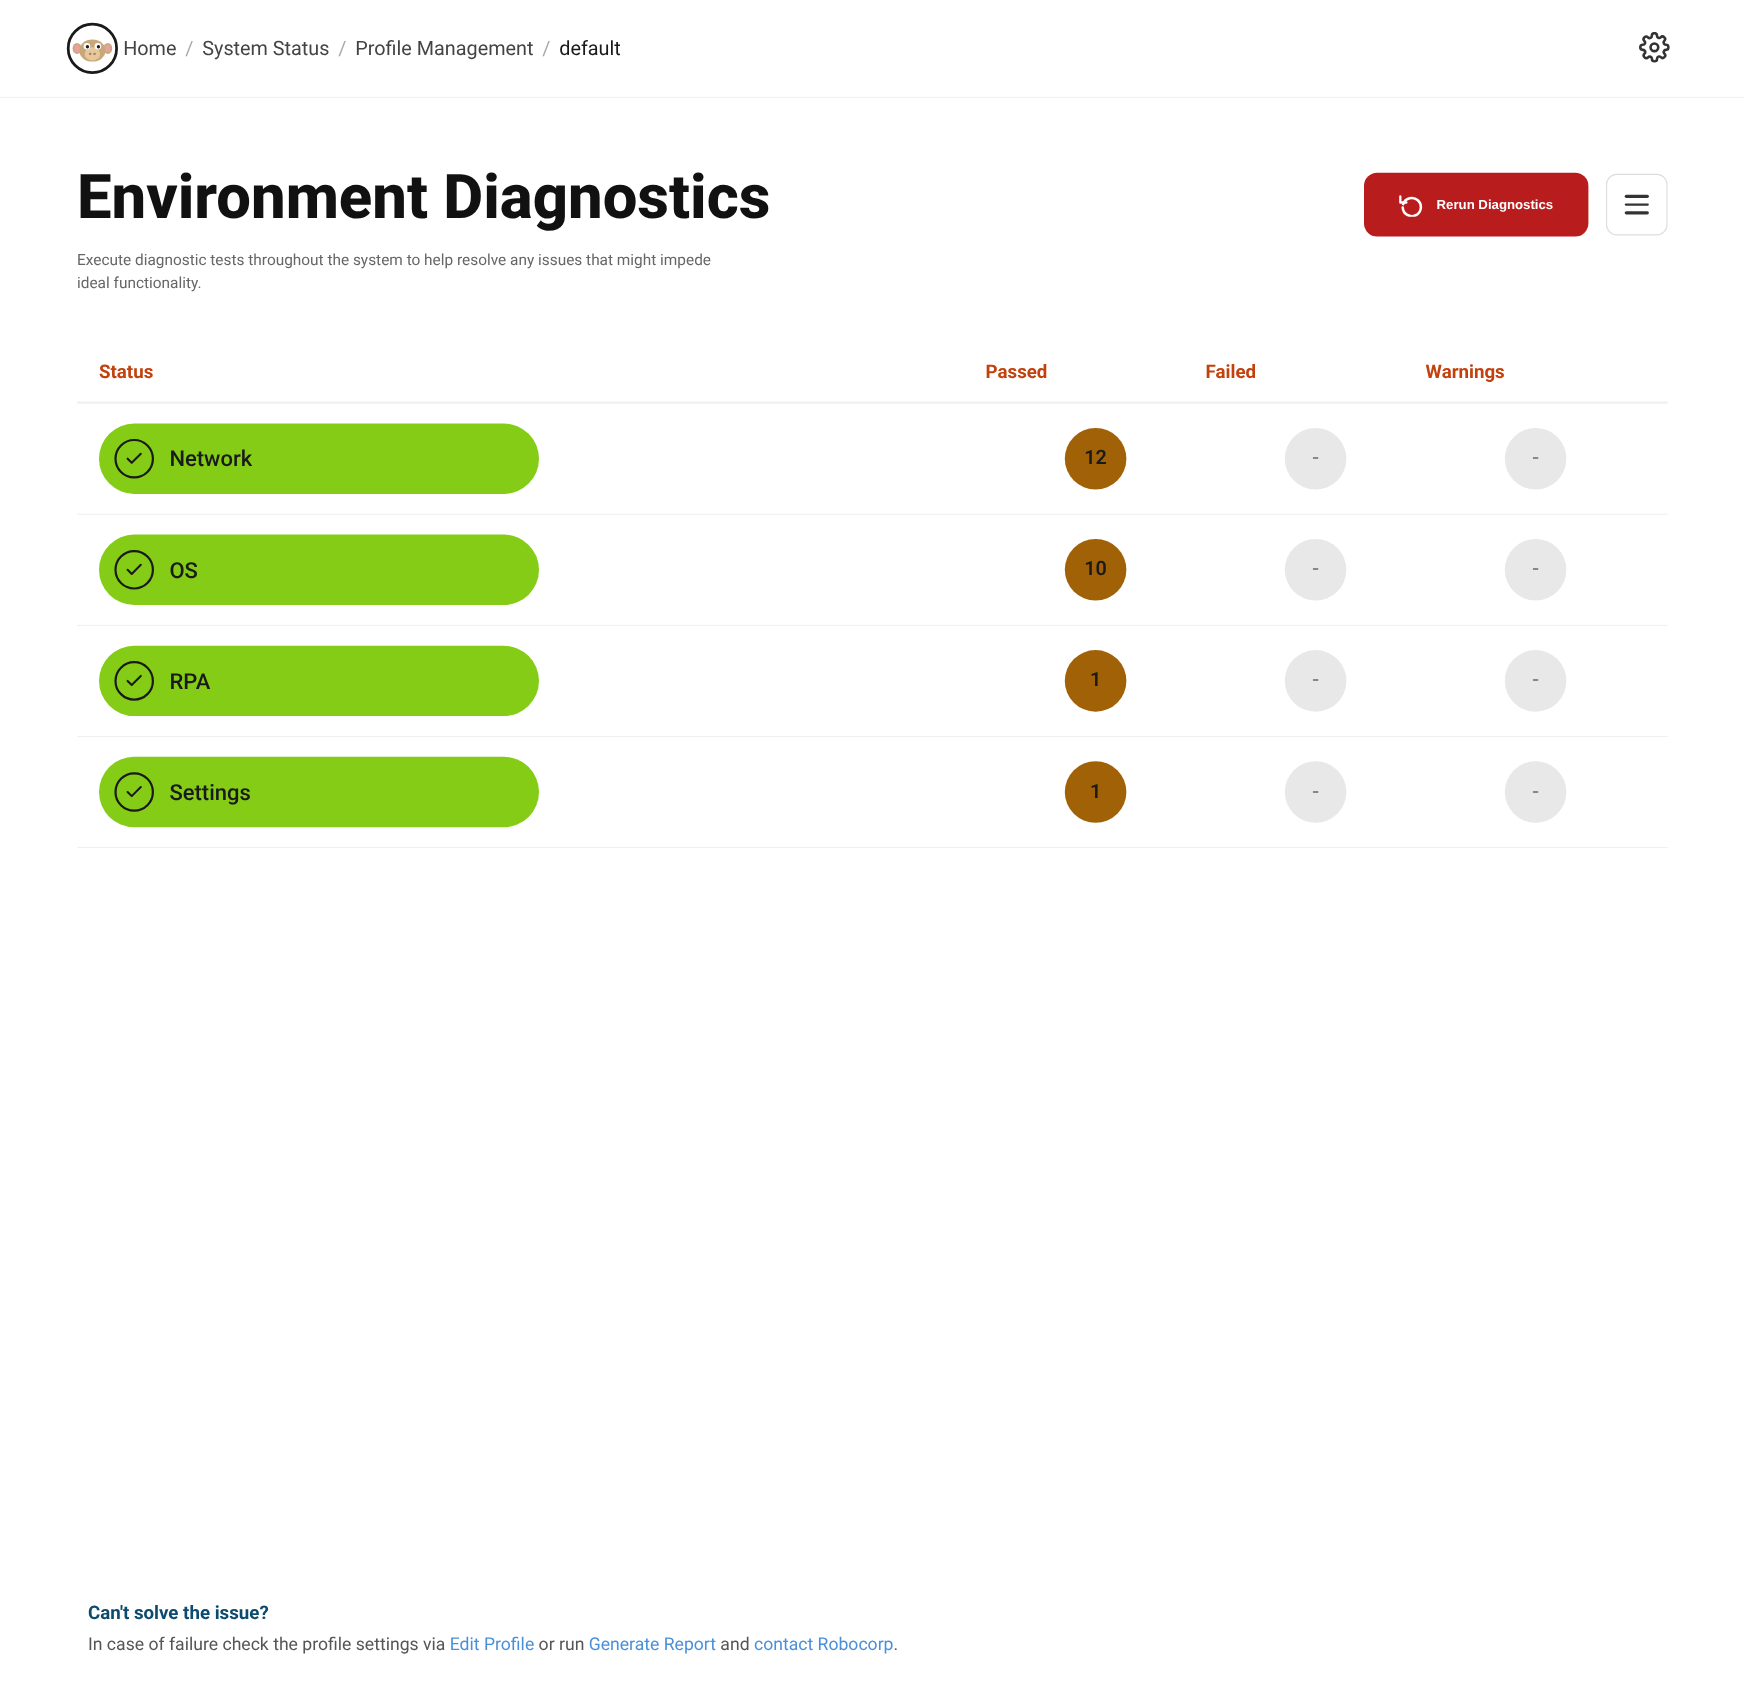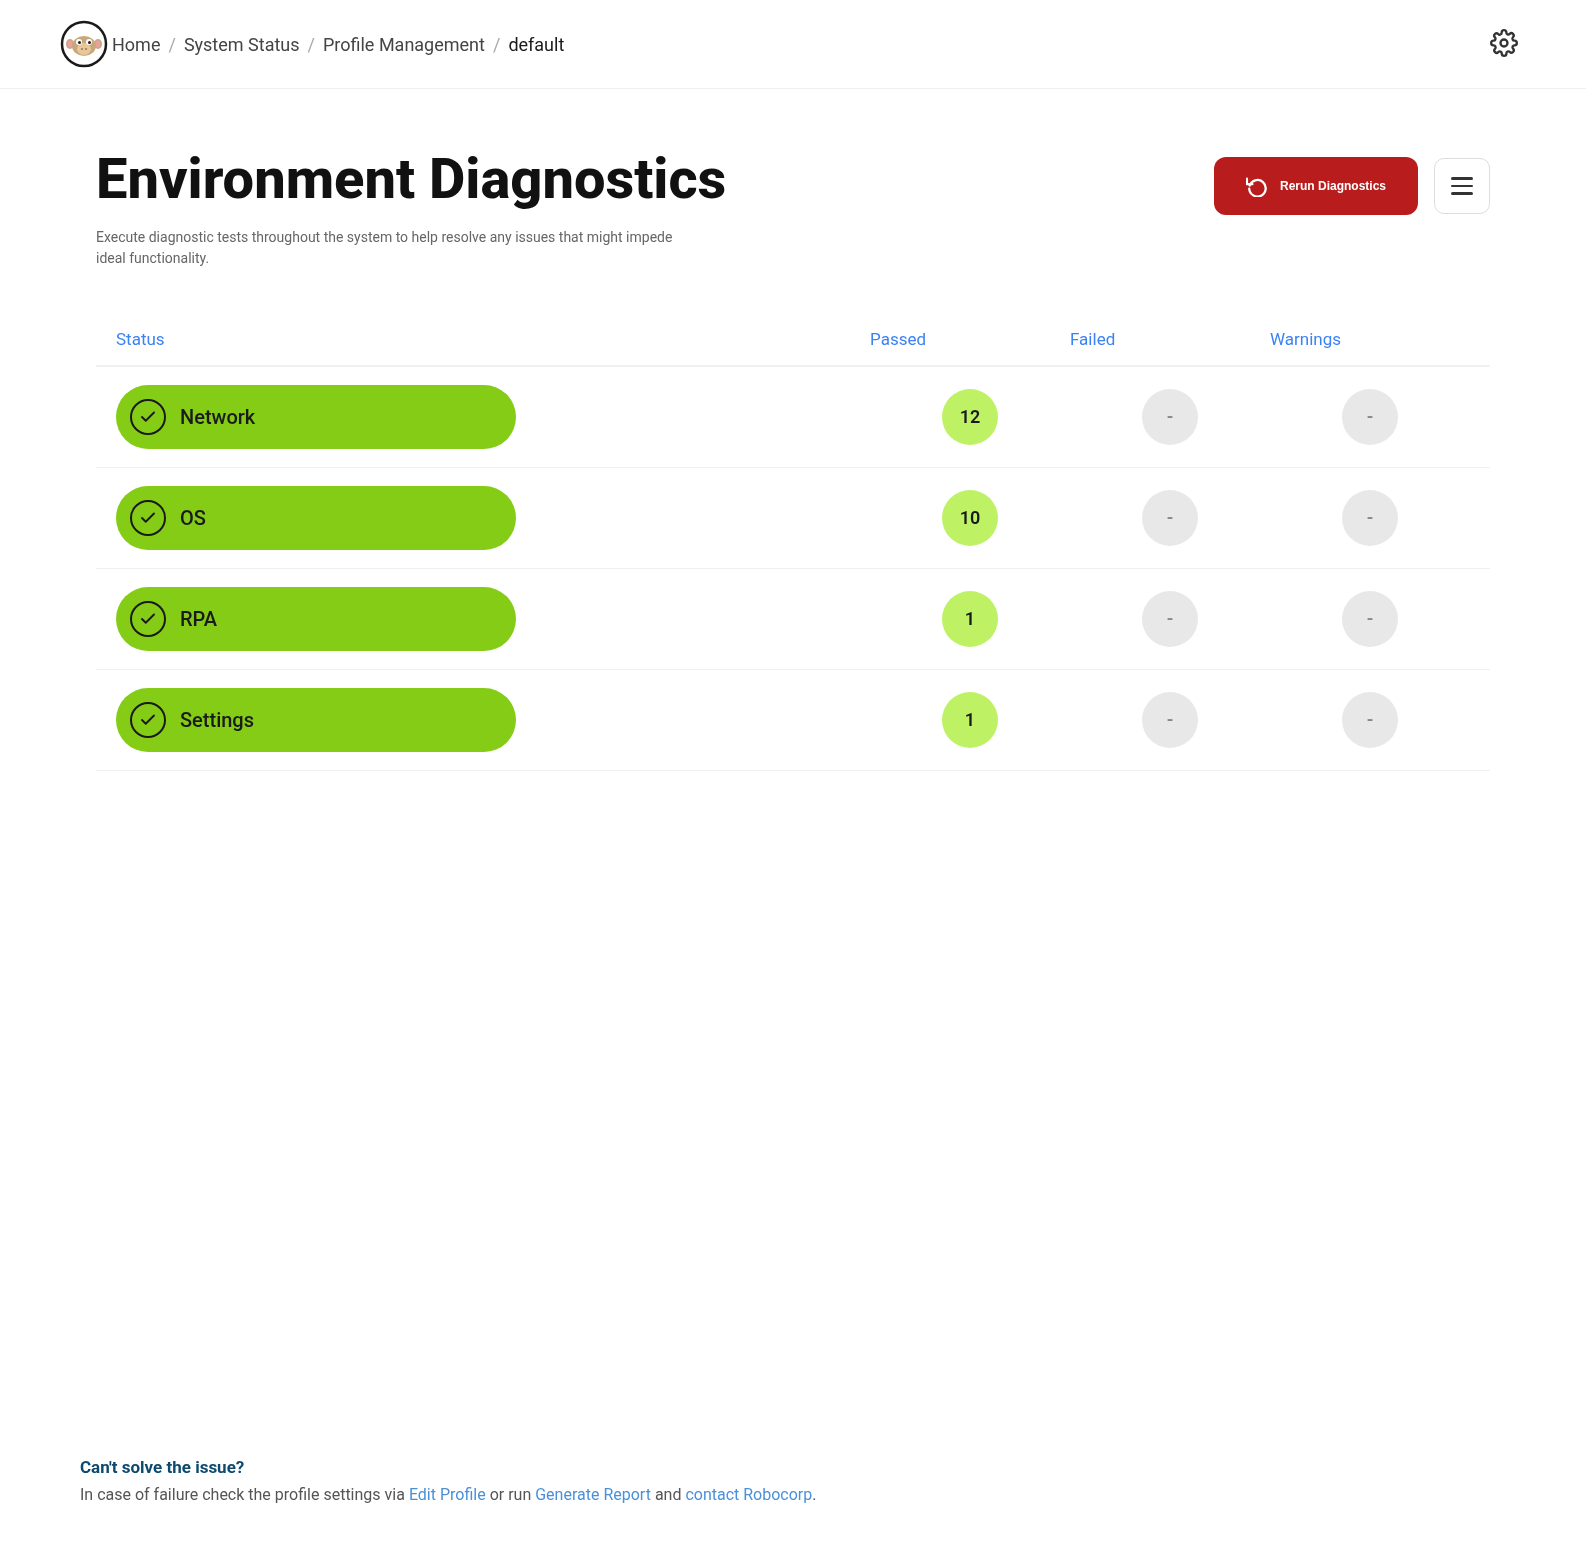"Environment Diagnostics" .main-content { padding: 60px 96px -> 60px 70px }
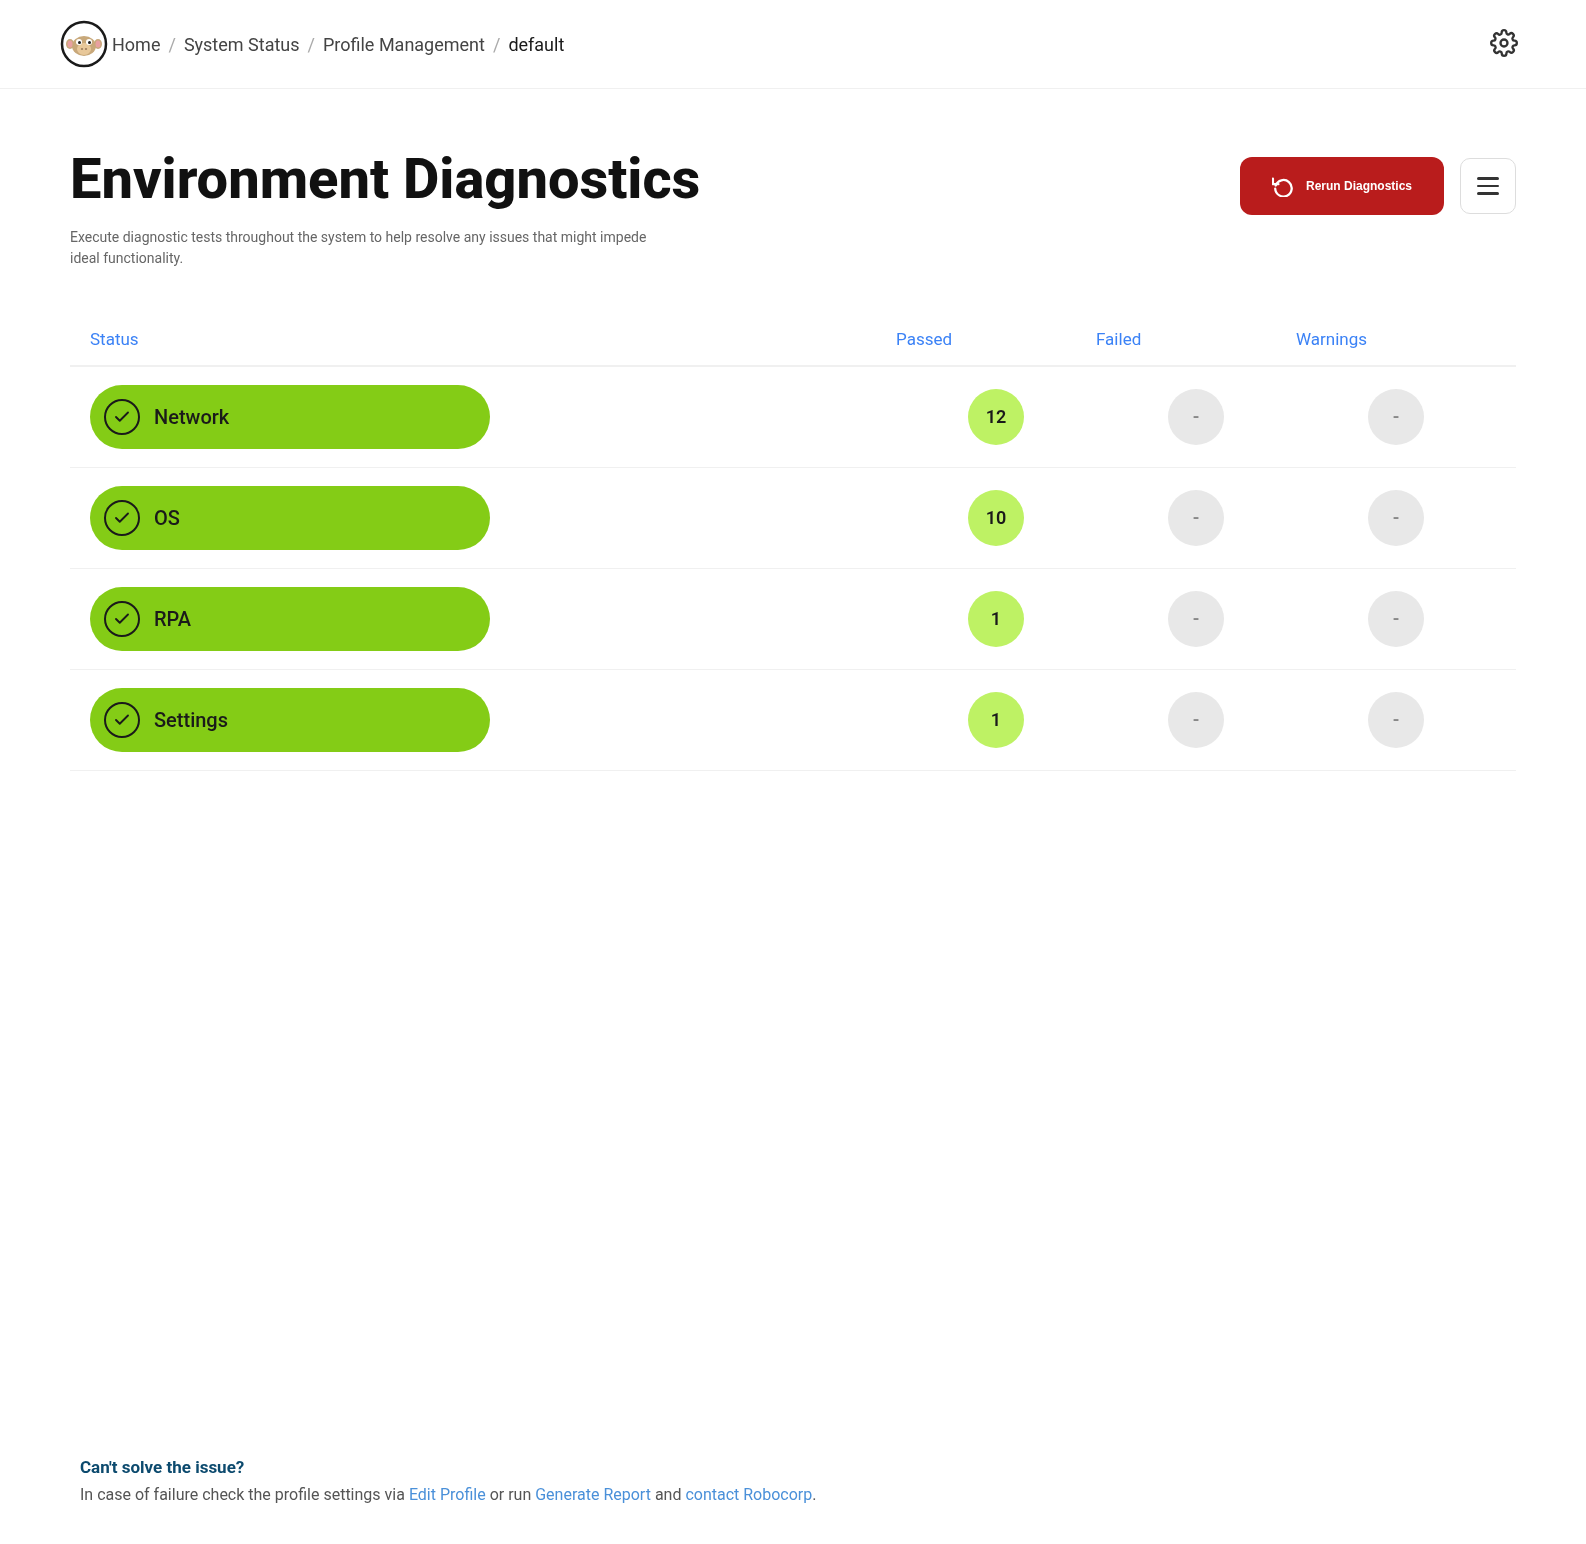"Status" .col-header { color: #3b82f6 -> #c2410c; font-weight: 400 -> 700 }
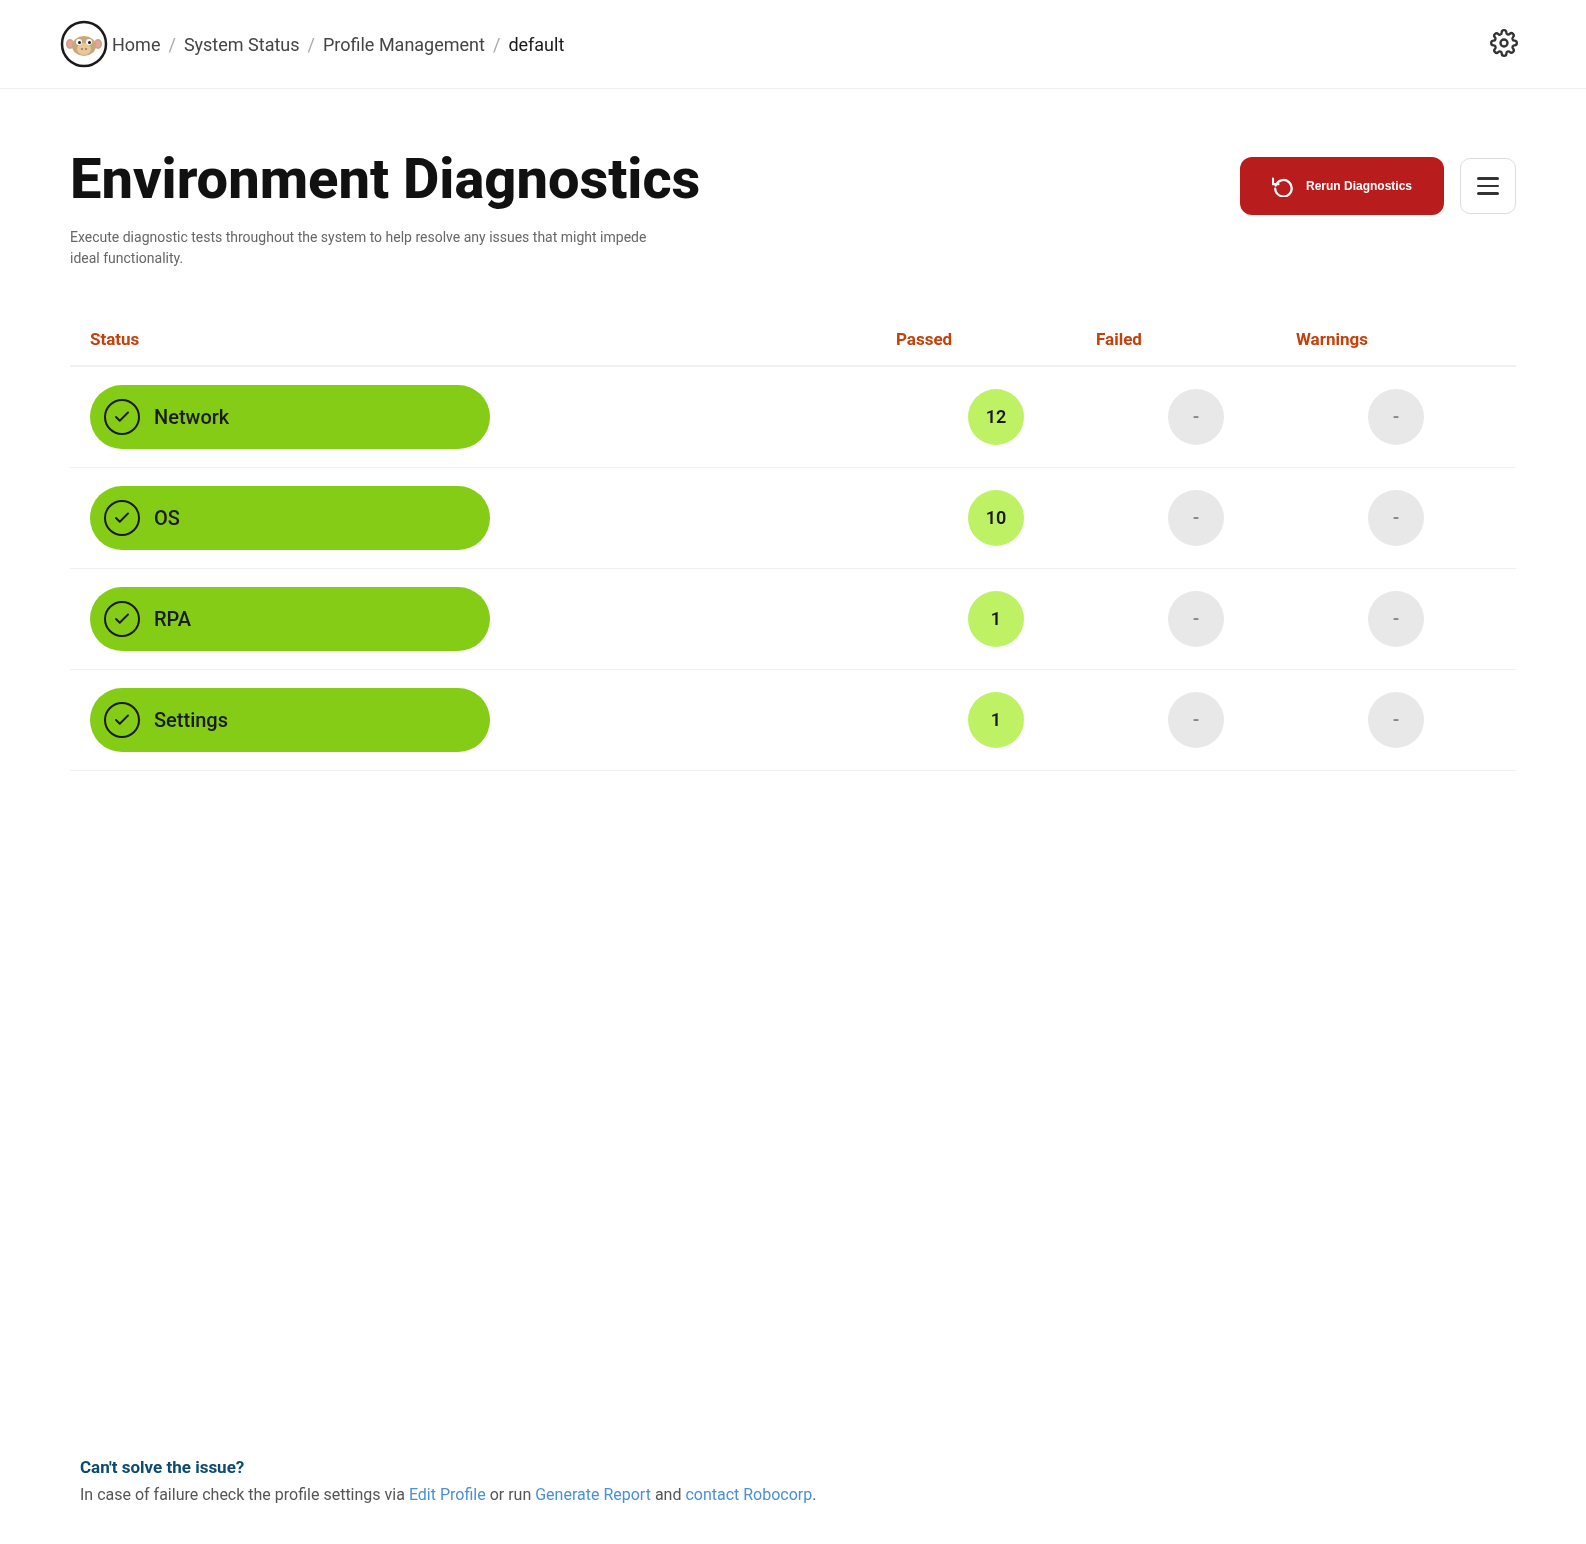"12" .count-badge.passed { background: #bef264 -> #a16207 }
